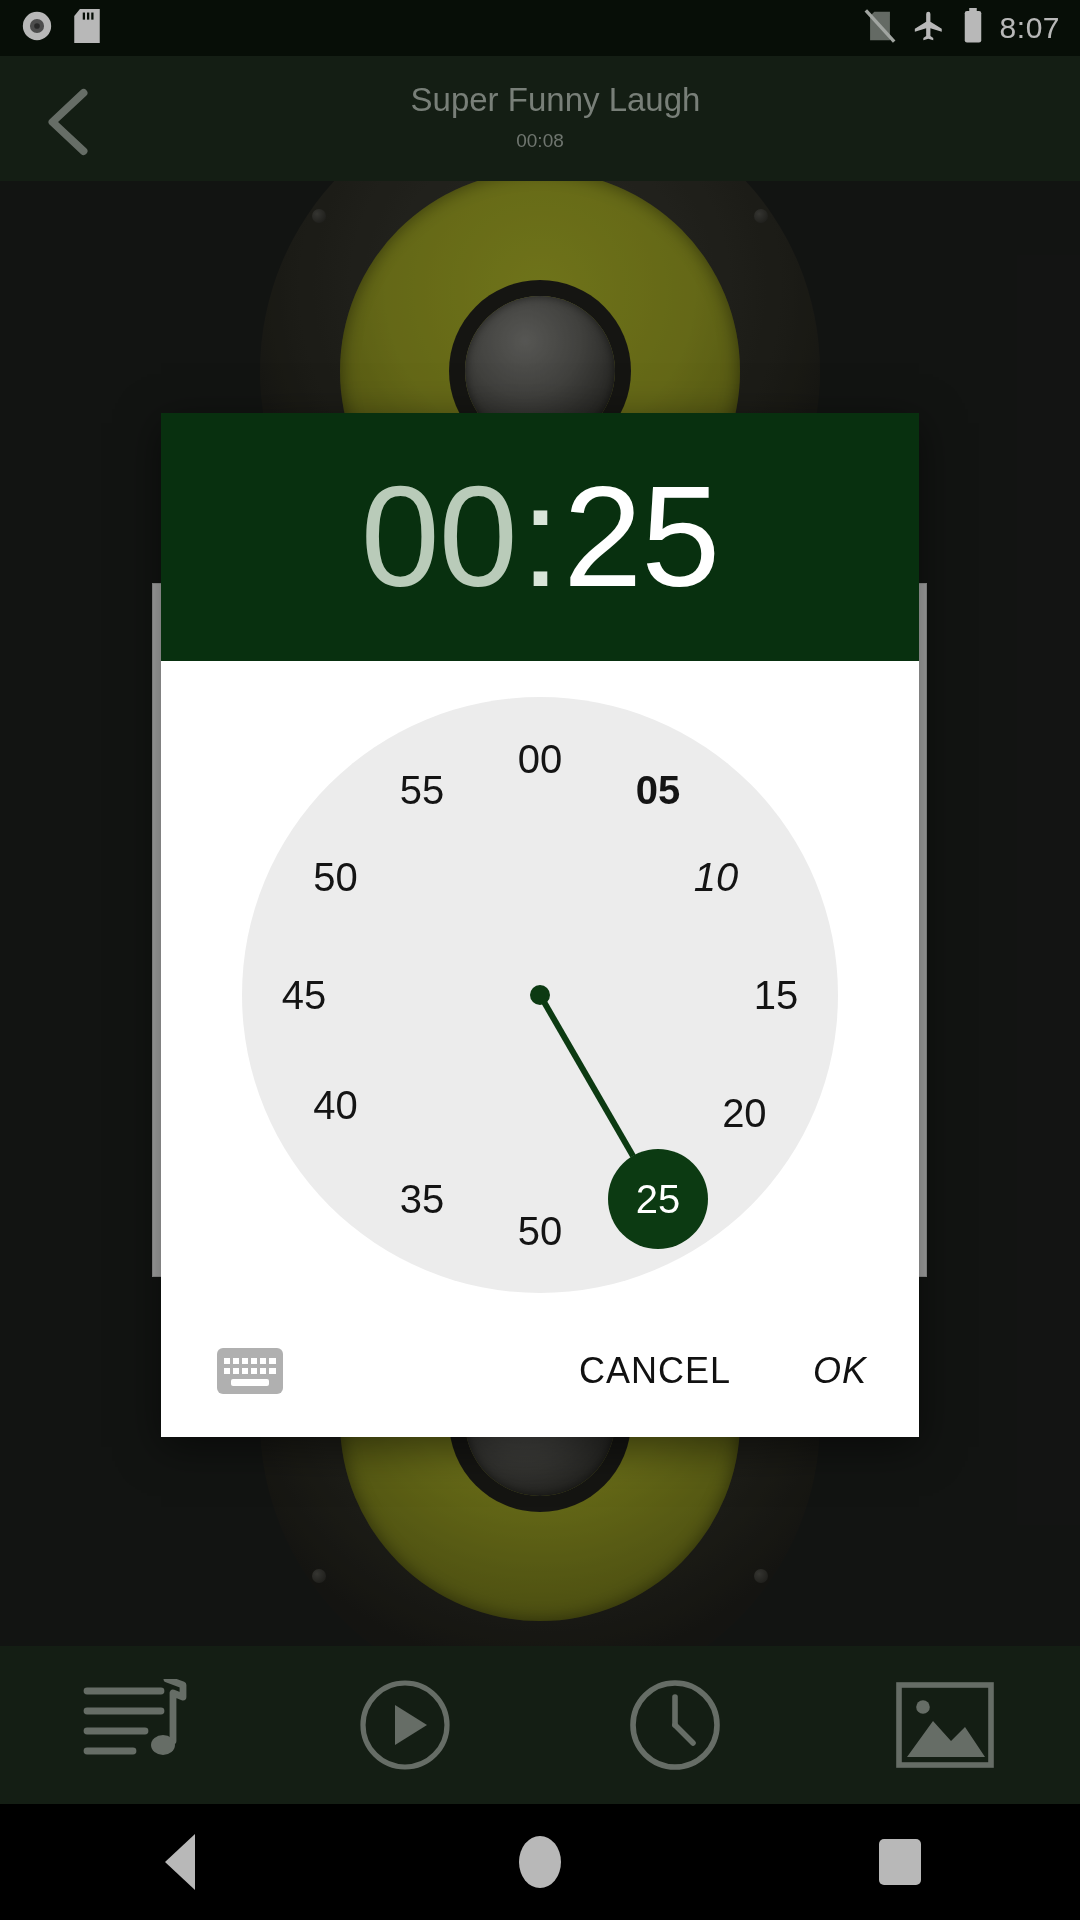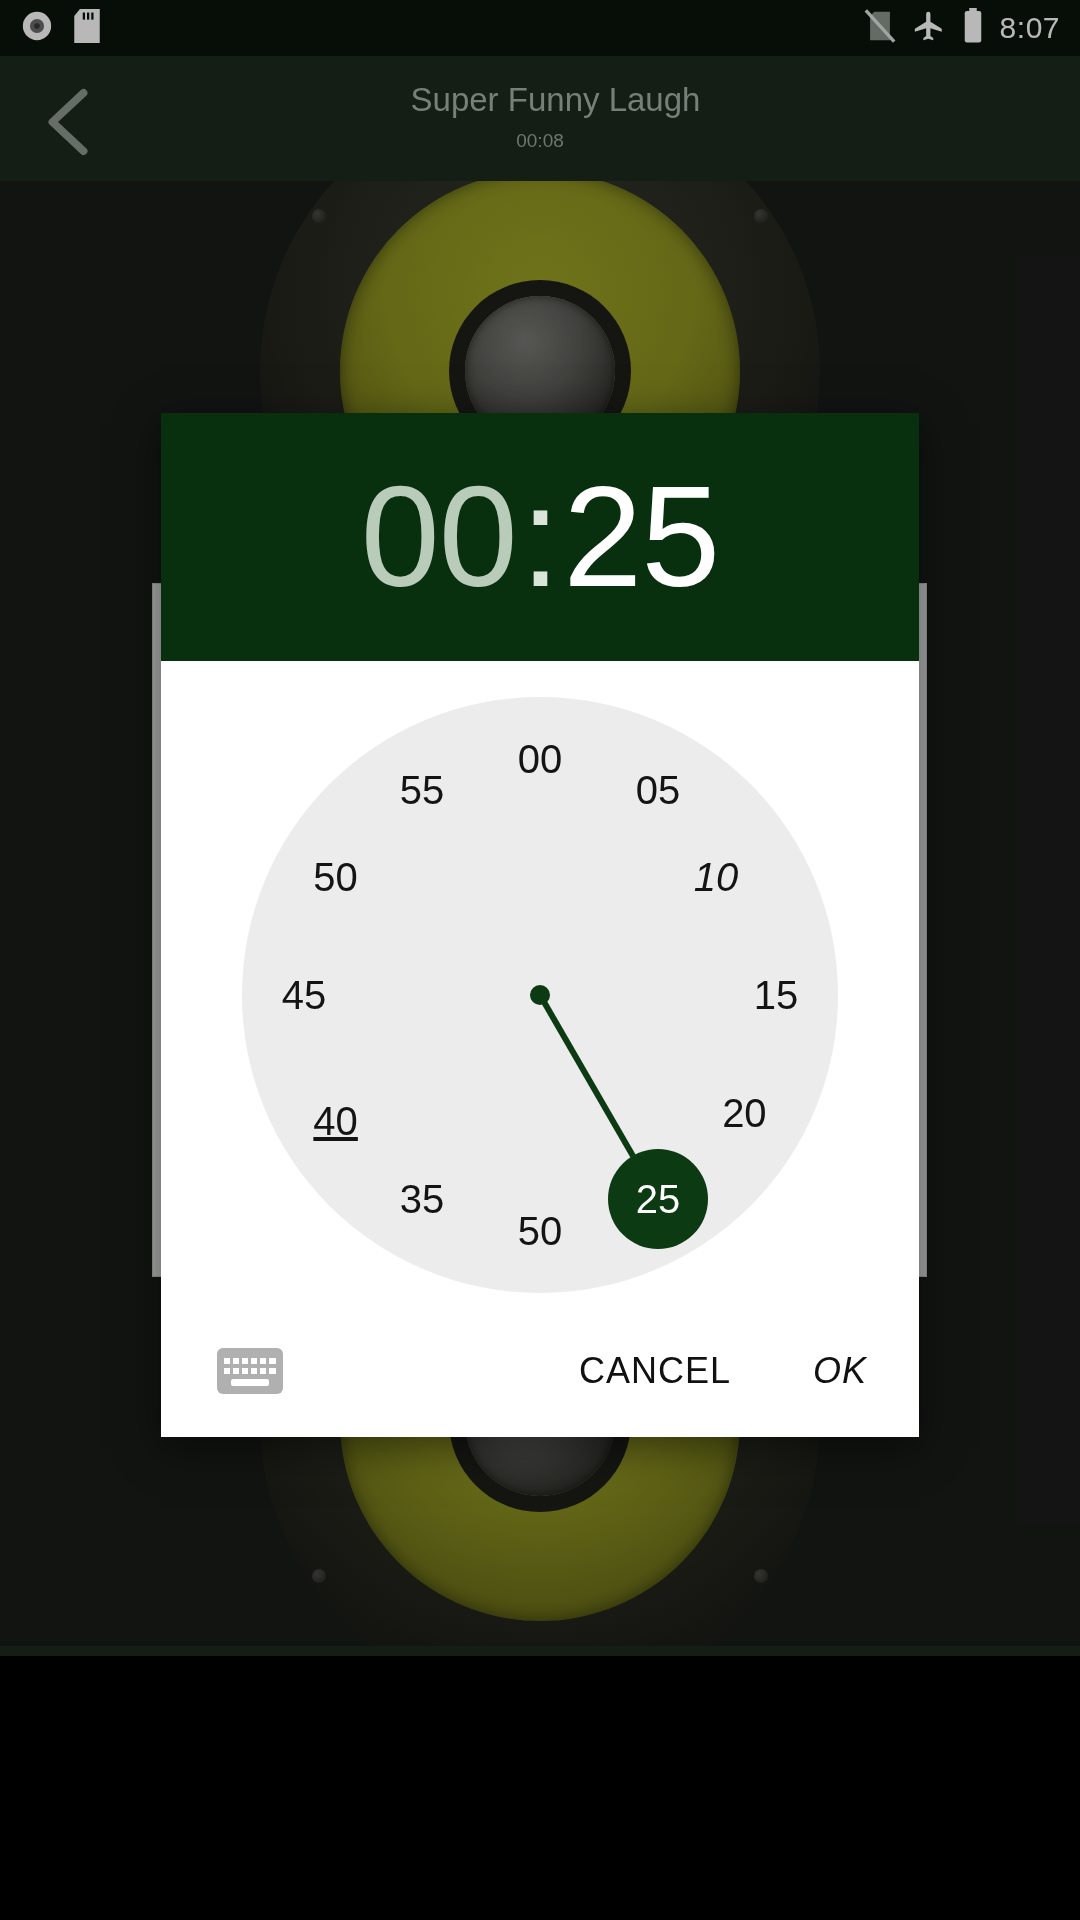"8:07" #screen { height: 1656px -> 1920px }
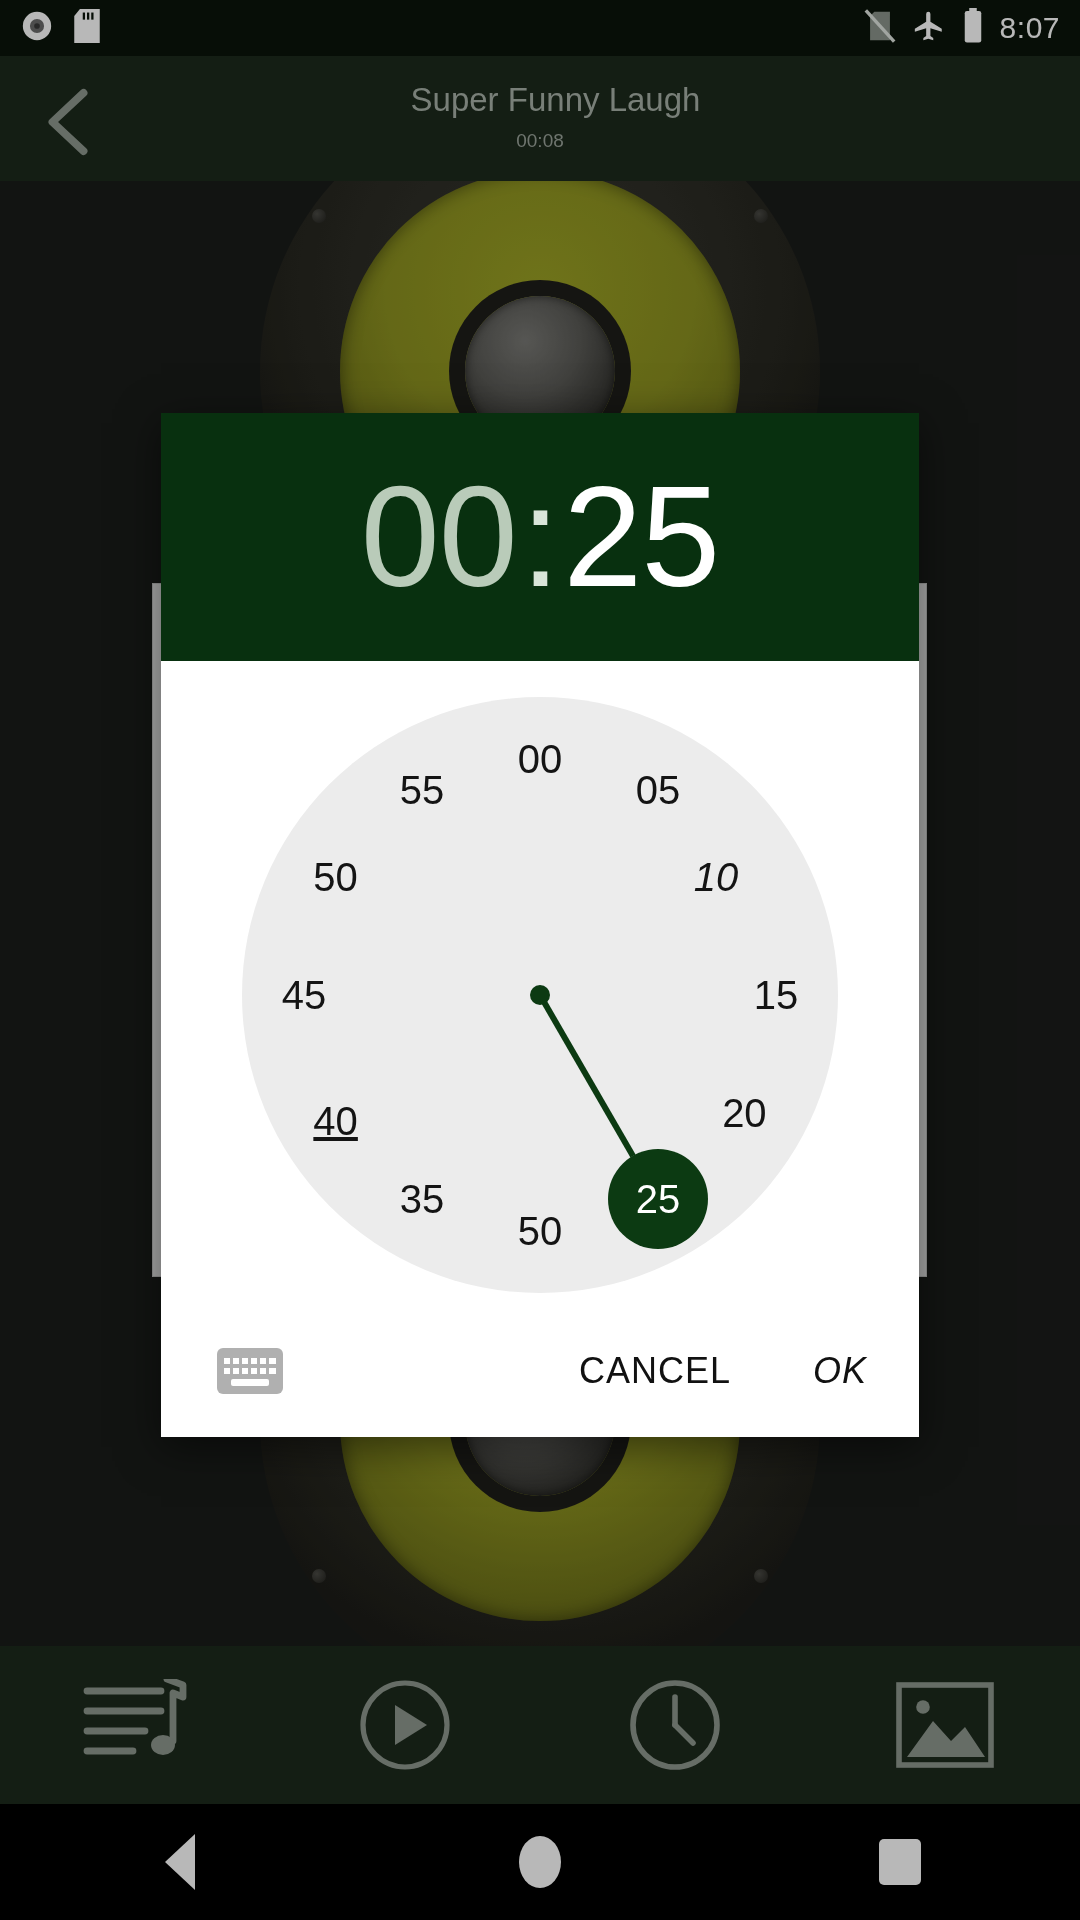"05" div.tick { font-weight: none -> bold }
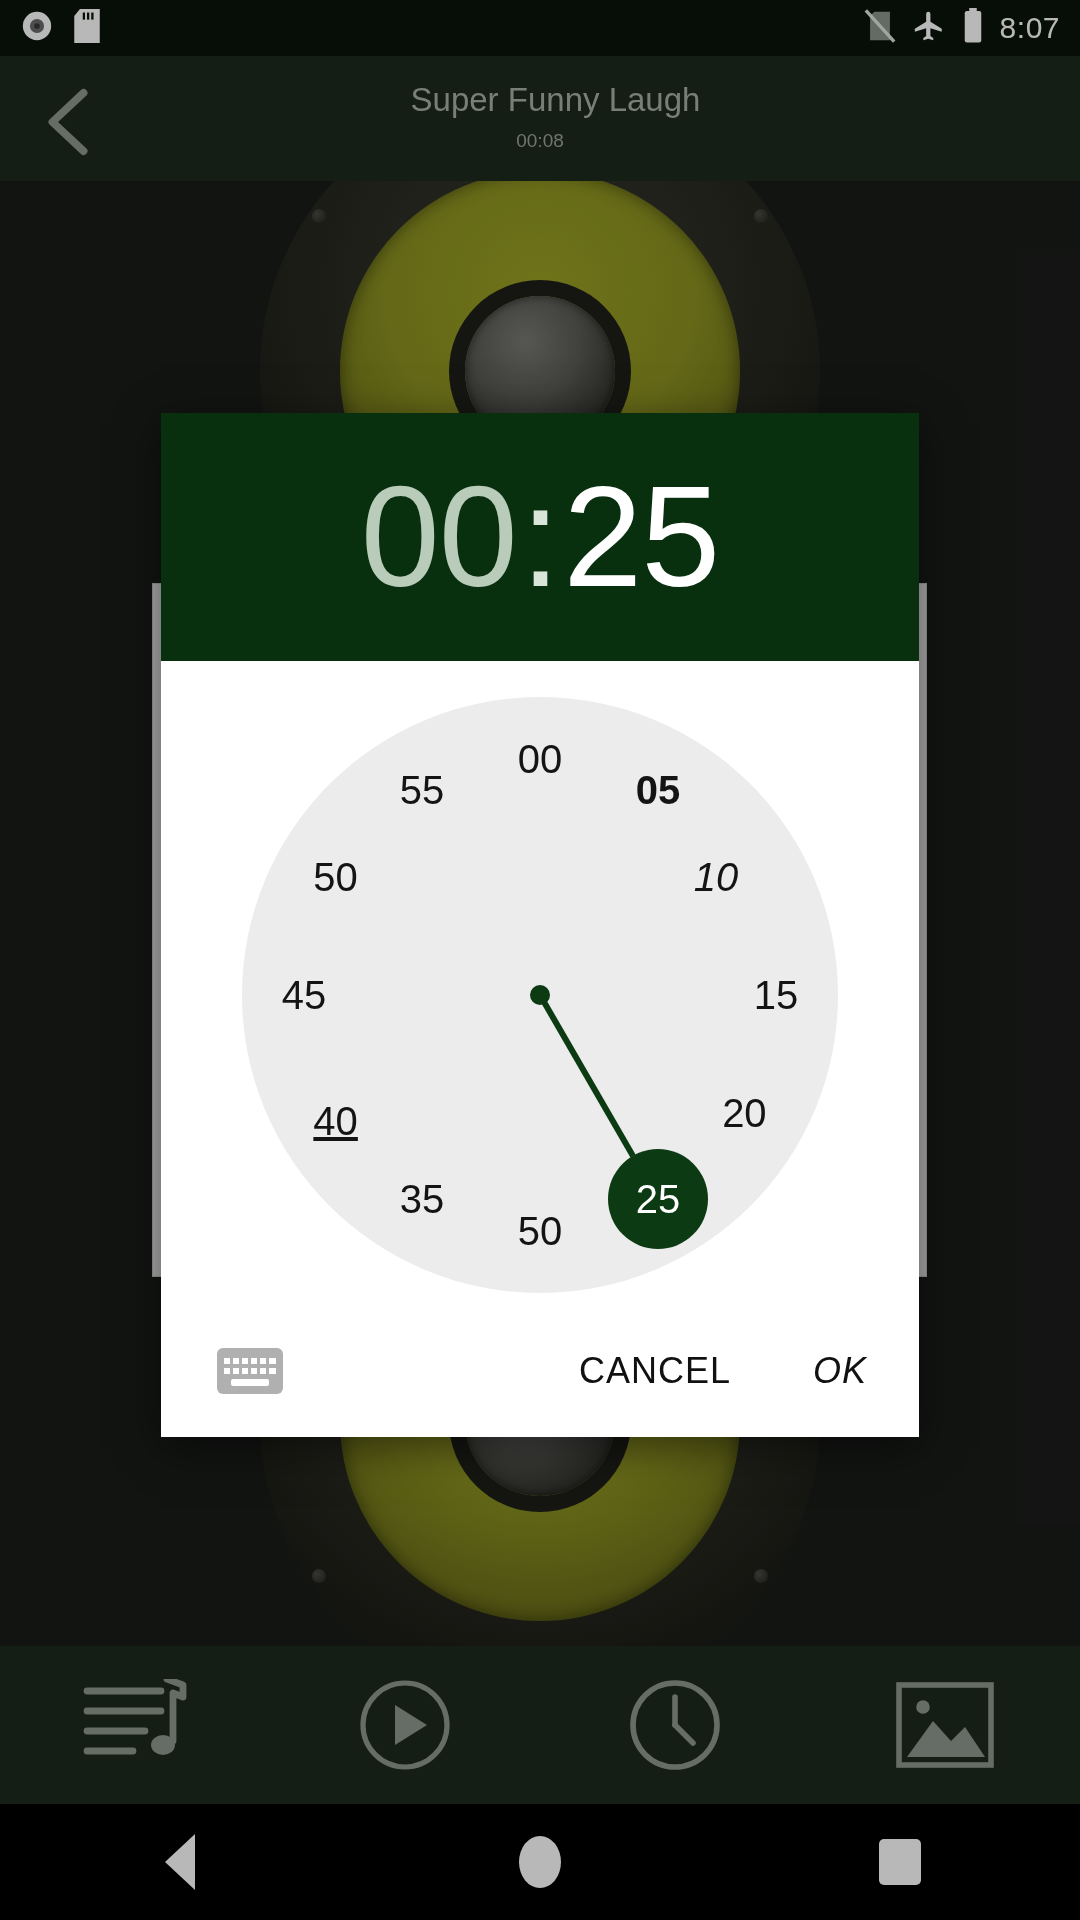"40" div.tick { text-decoration: underline -> none; top: 424px -> 408px }
